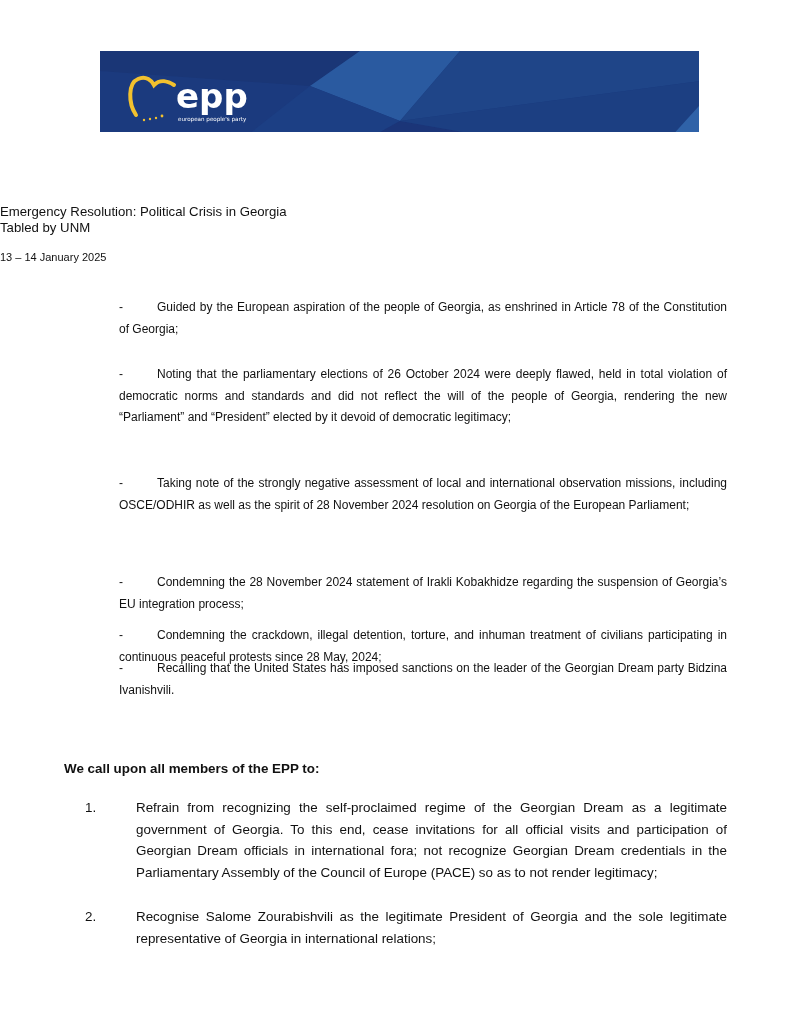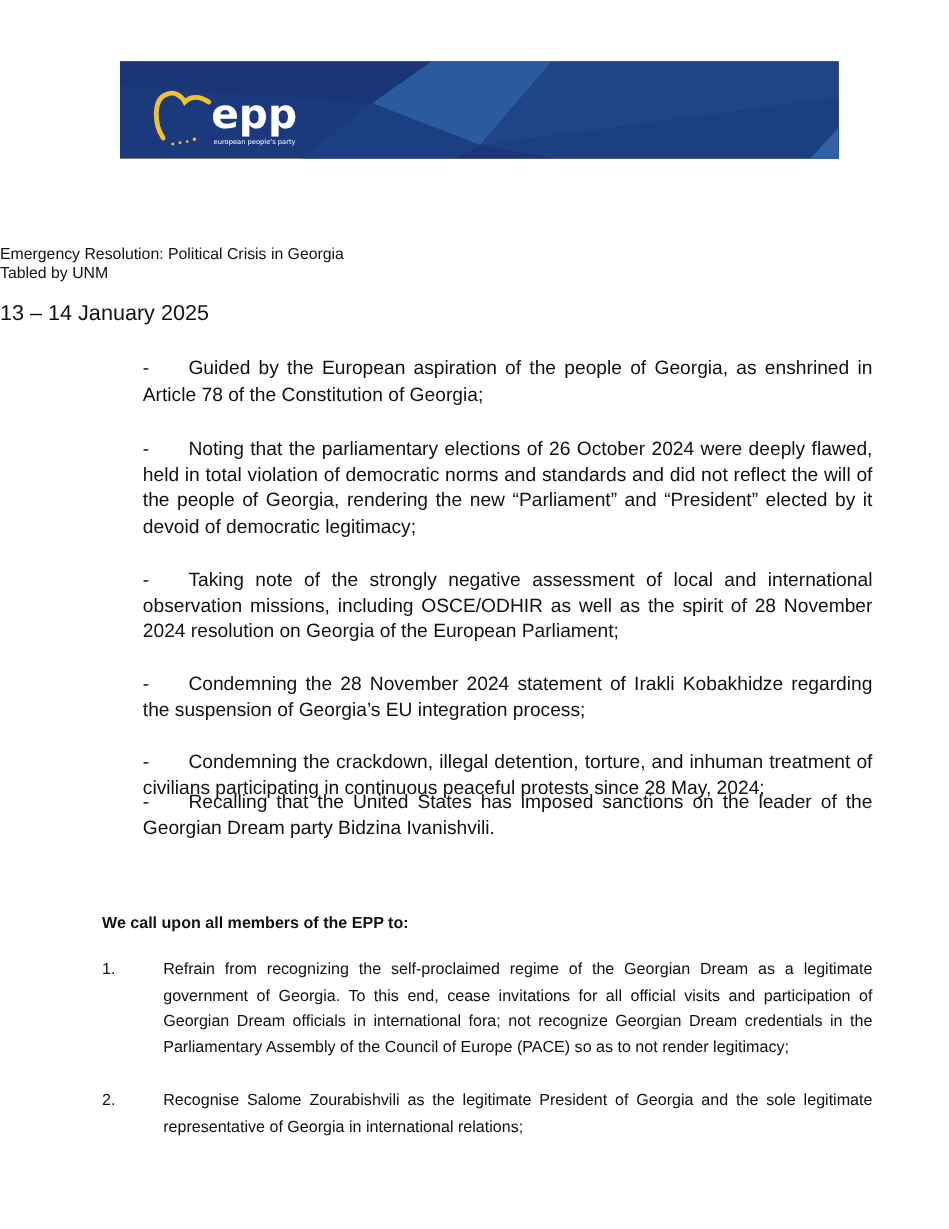"13 – 14 January 2025" .t3 { font-size: 18px -> 11px }
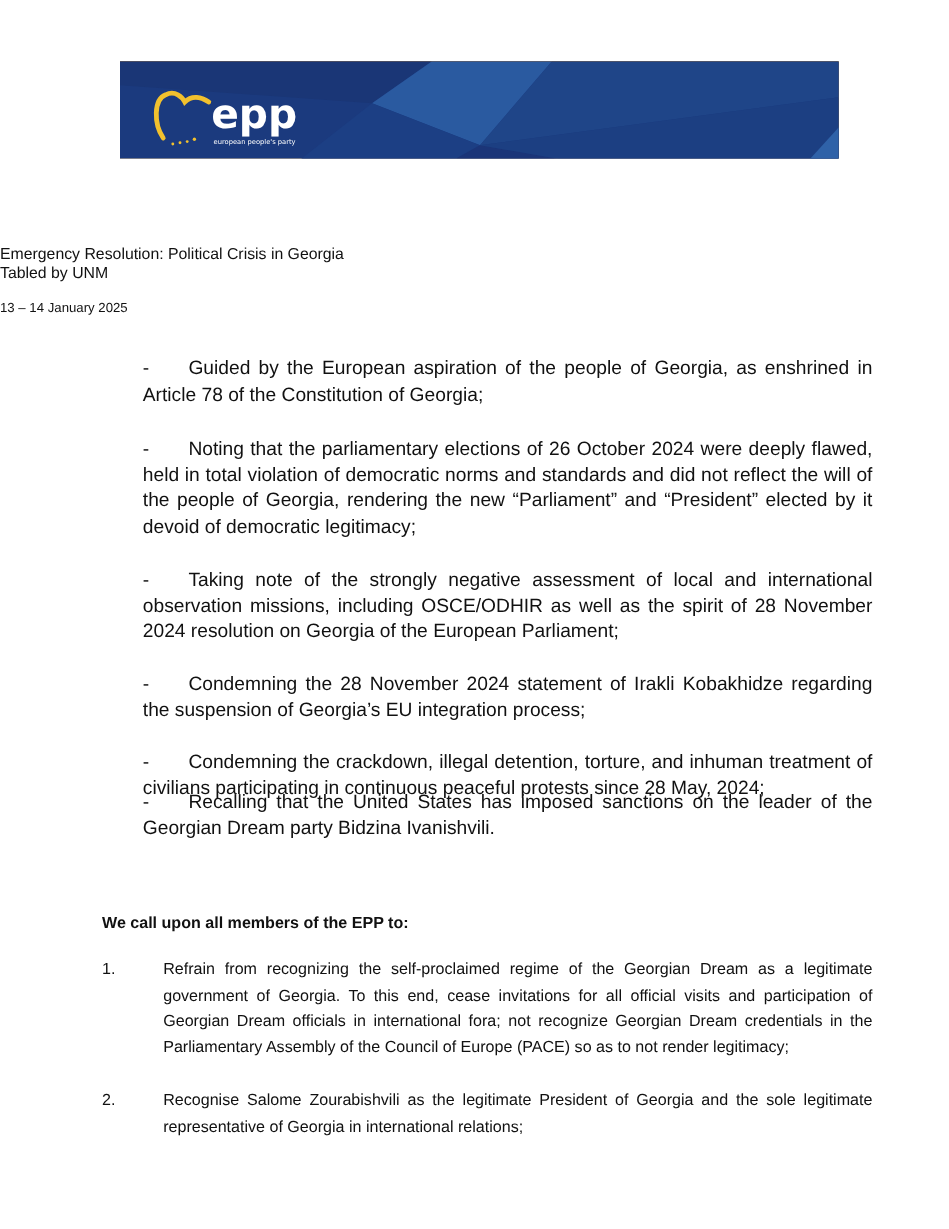"- Guided by the European" .para { font-size: 16px -> 12px }
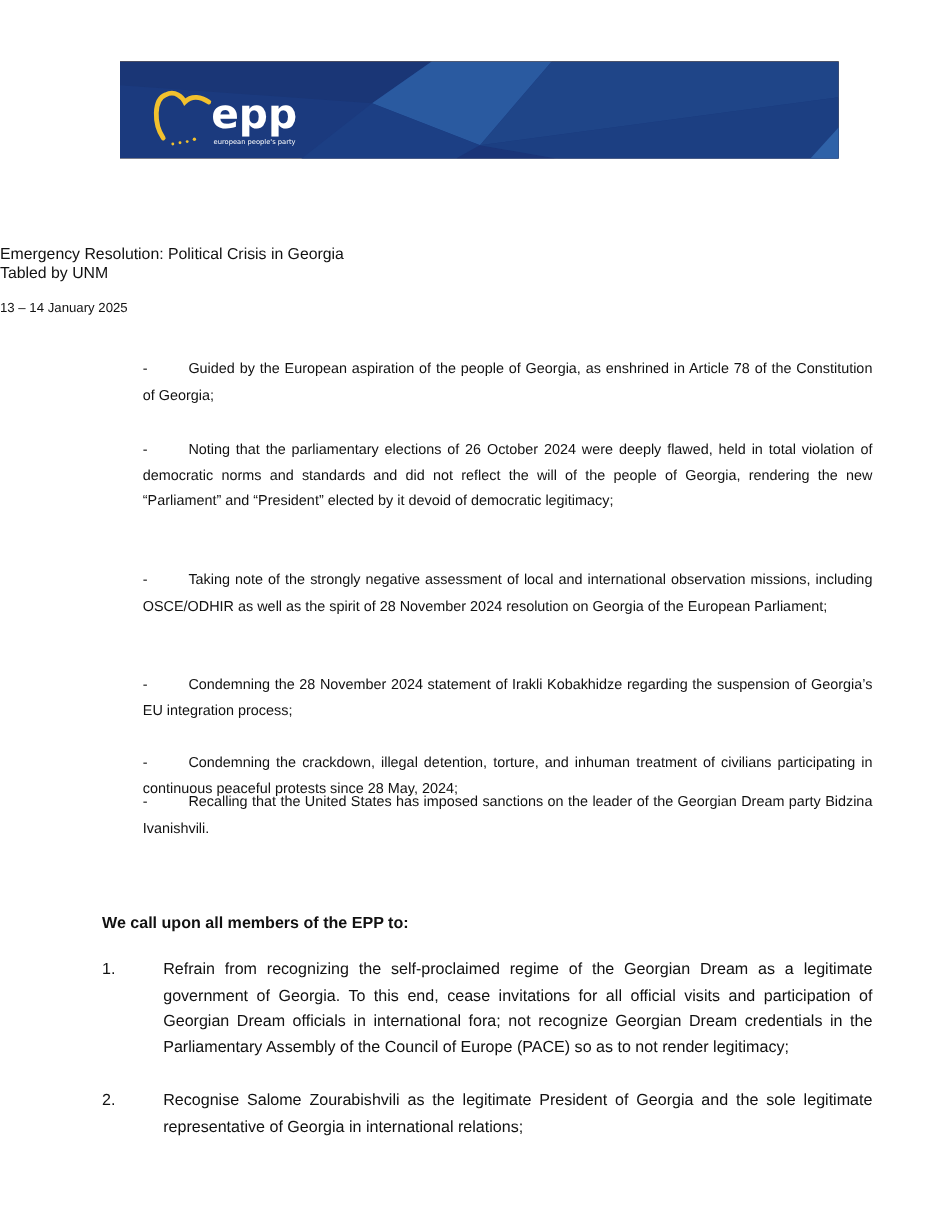"- Condemning the 28 November" div.para { top: 560px -> 572px }
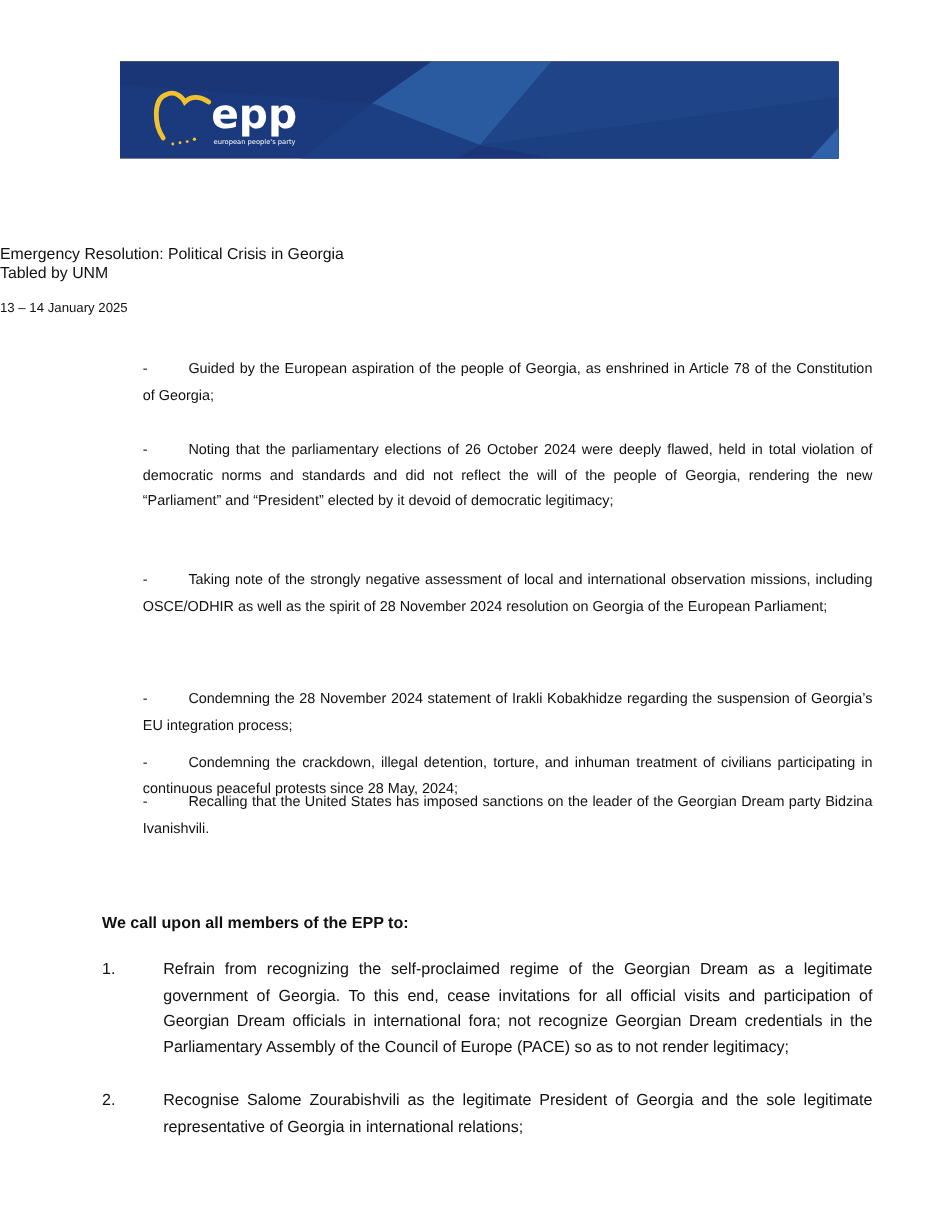"We call upon all members" .callhead { left: 85px -> 64px }
